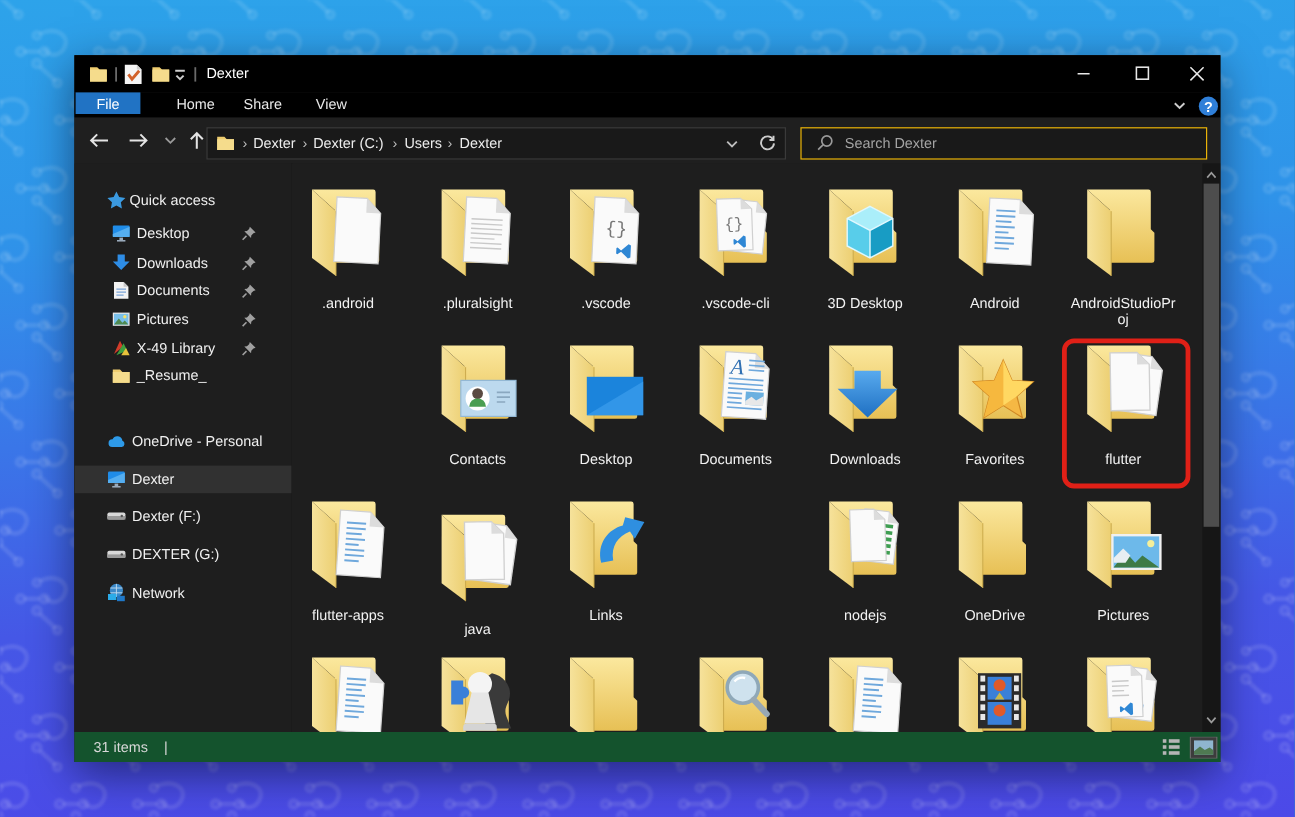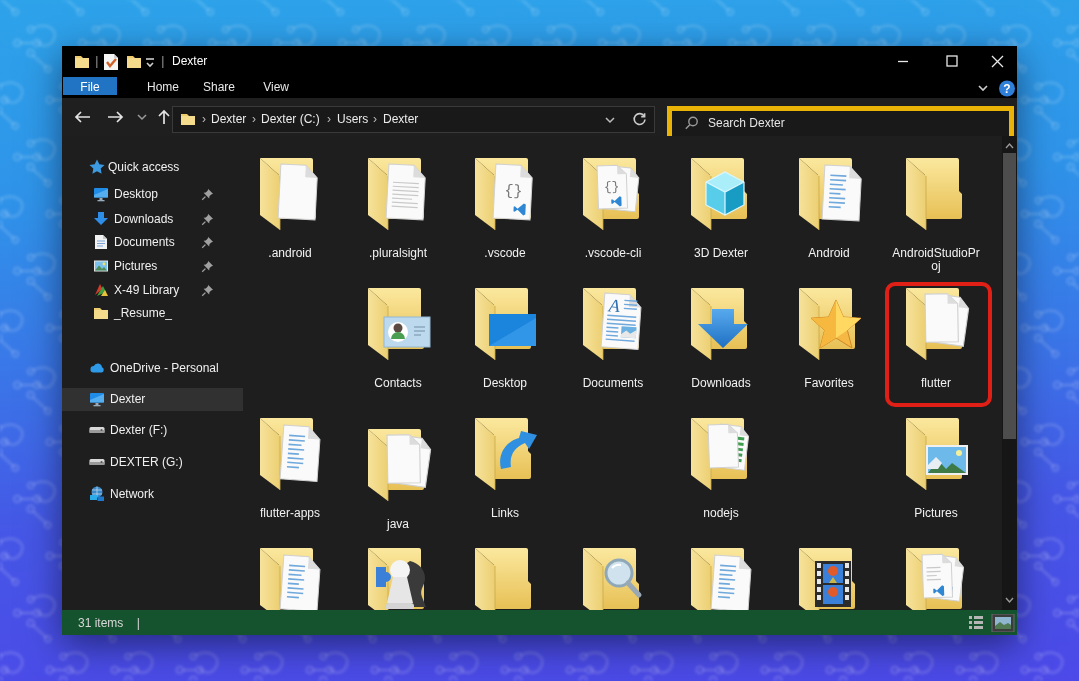"Search Dexter" #searchbox { border: 5px solid #eab308 -> 1px solid #eab308; color: #e5e5e5 -> #a3a3a3 }
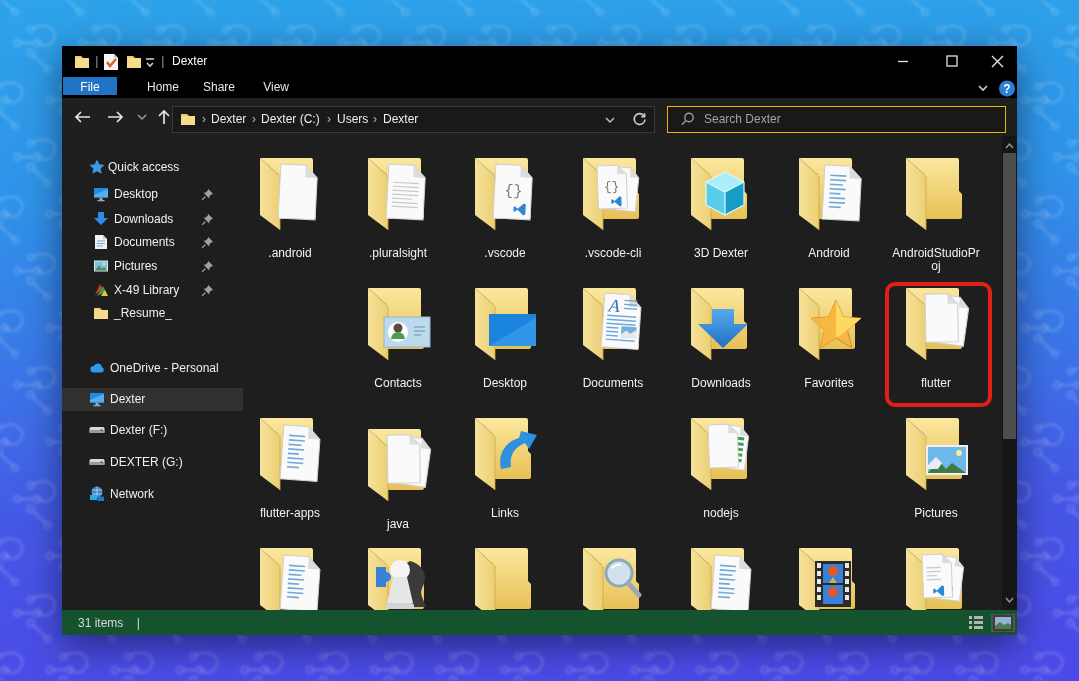"3D Dexter" div.lbl { text: Dexter -> Desktop }
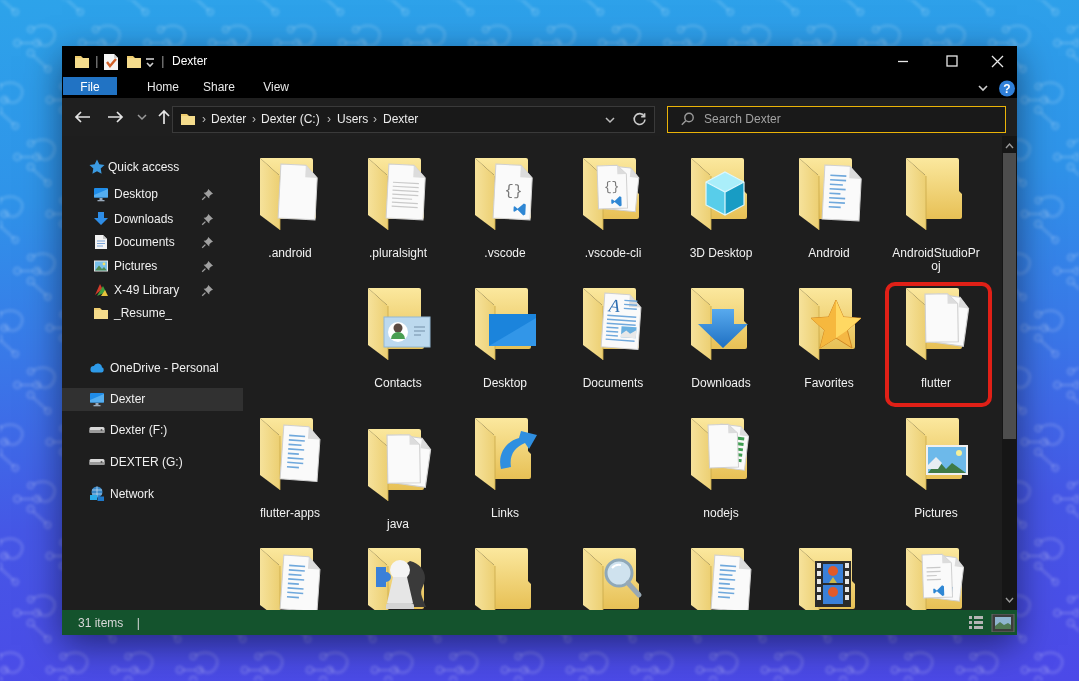"OneDrive" div.cell { html: none -> <div> <svg> <use></use> </svg> <div>OneDrive</div> </div> }
